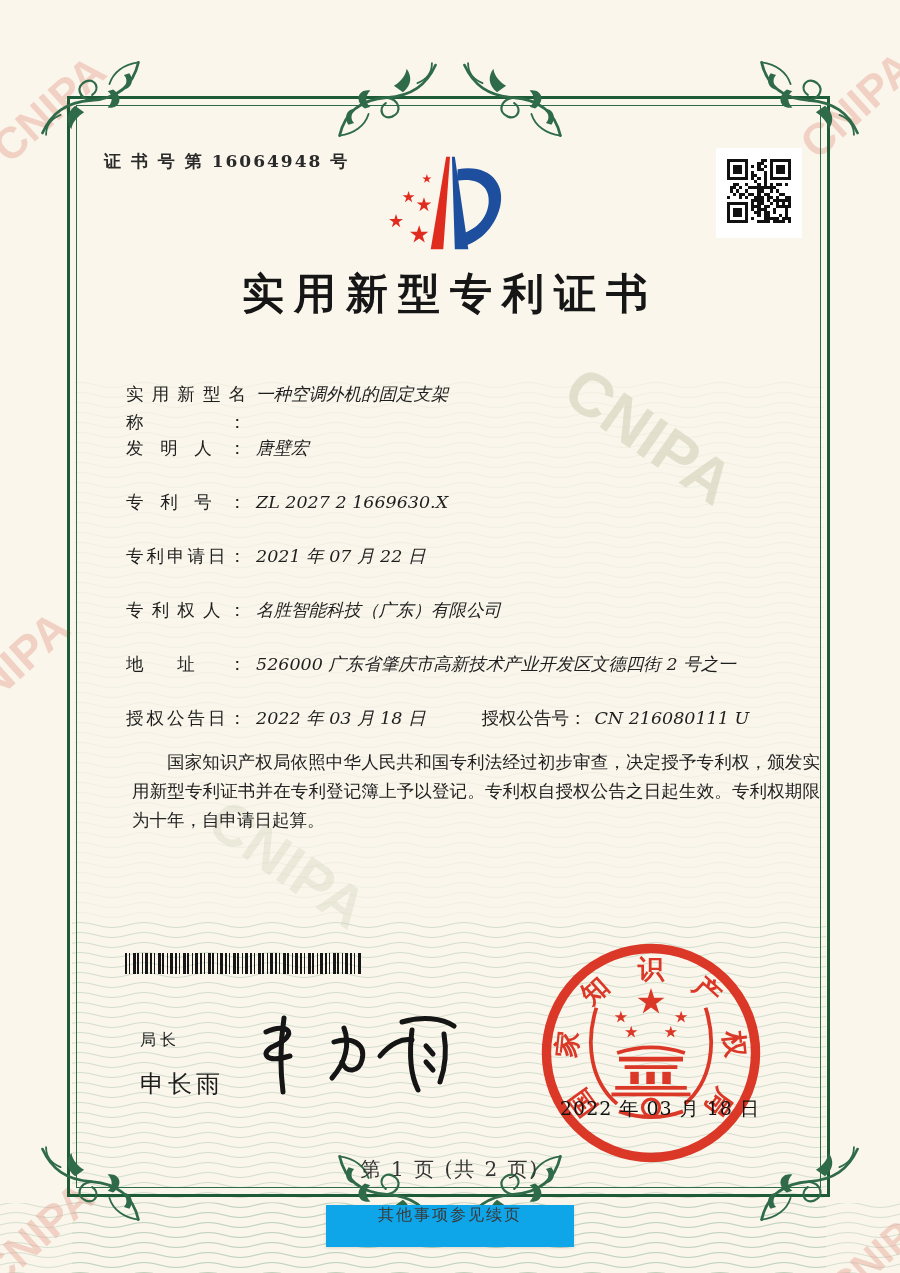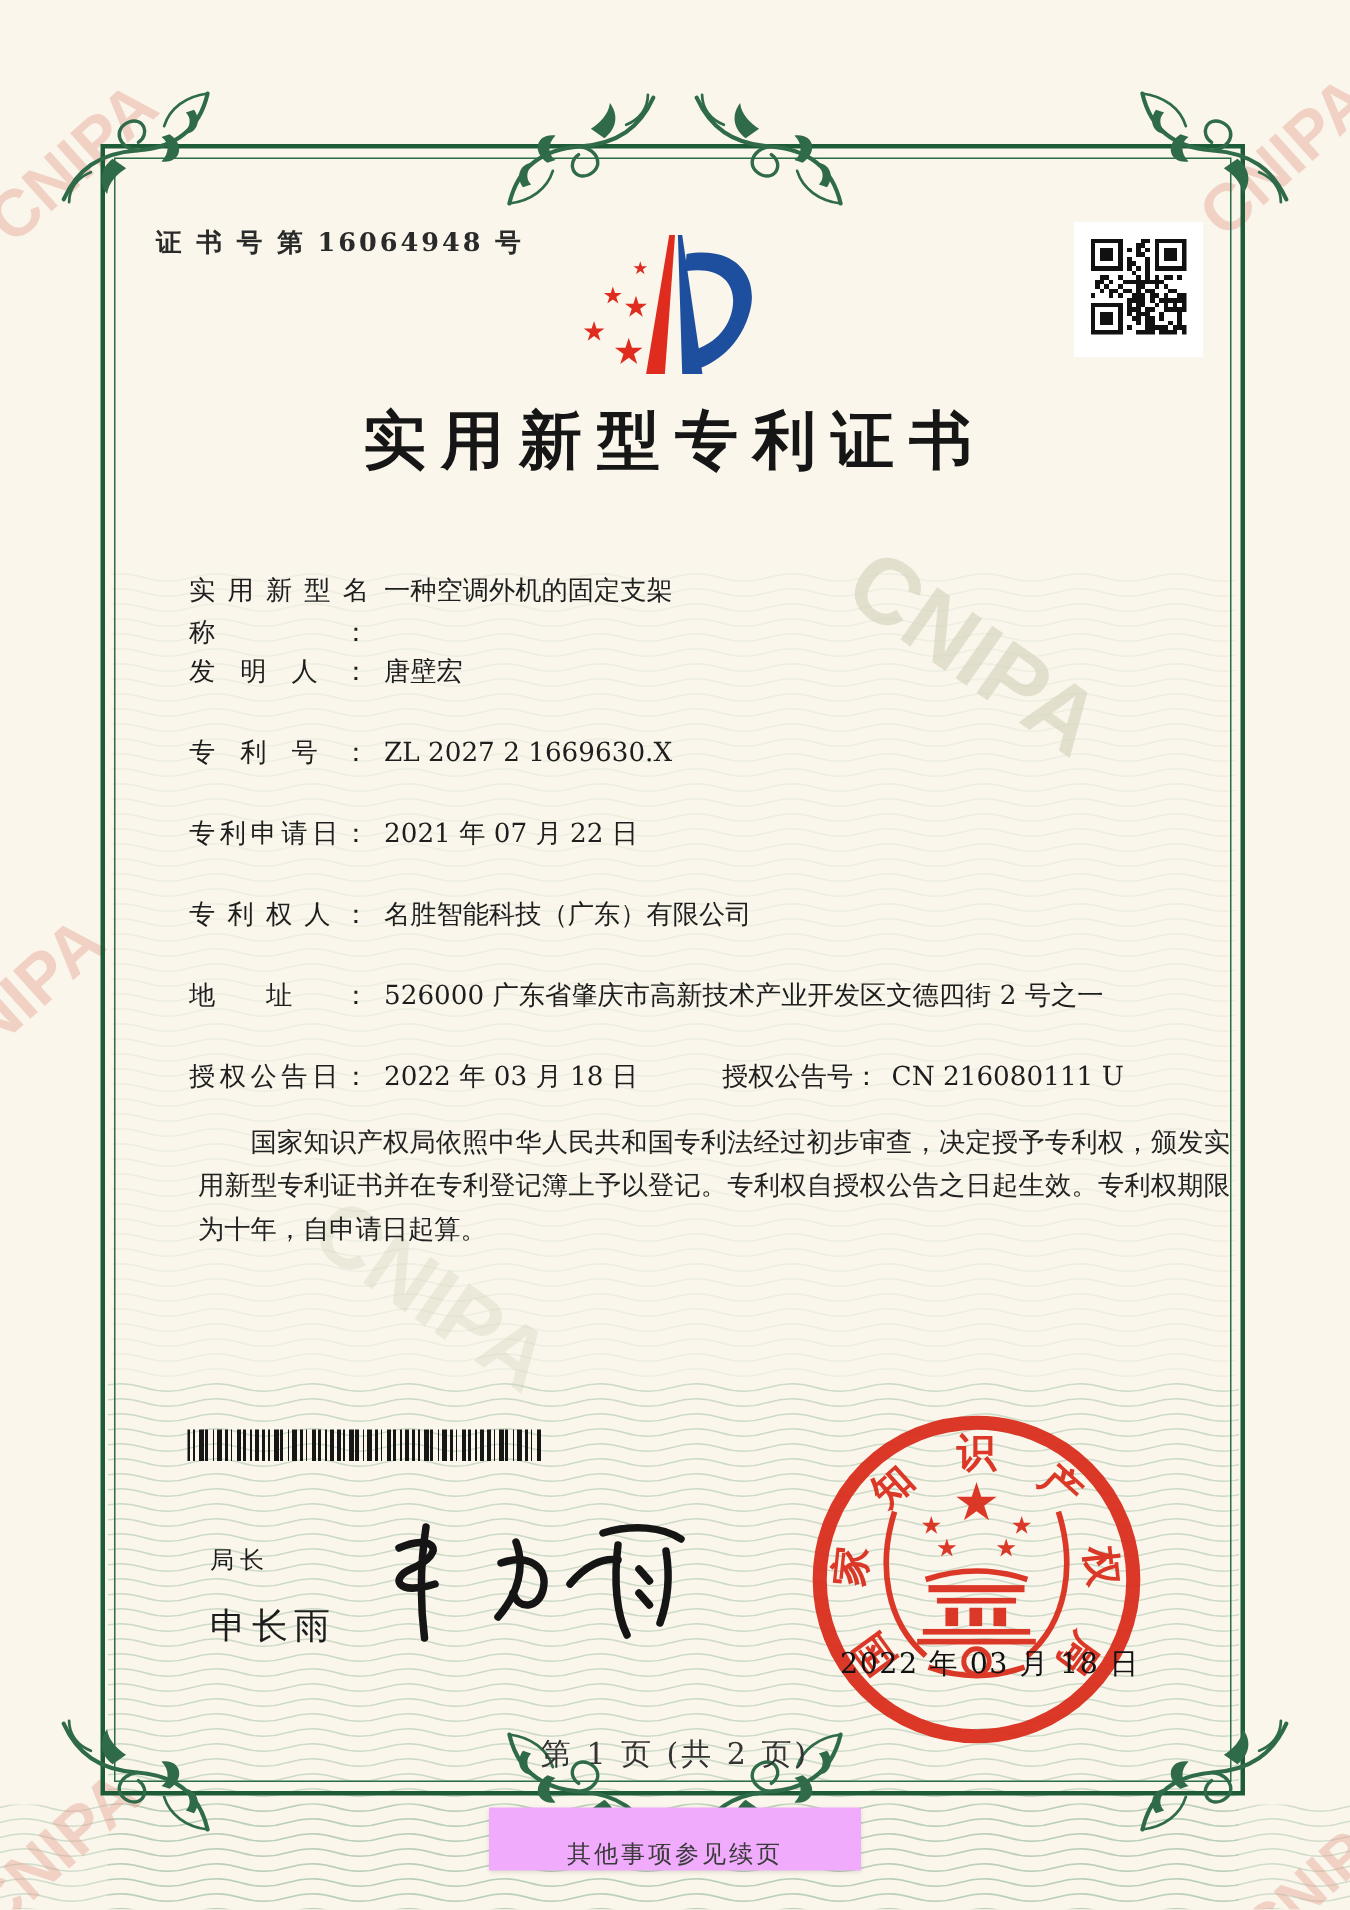"一种空调外机的固定支架" .f-value { font-style: none -> italic }
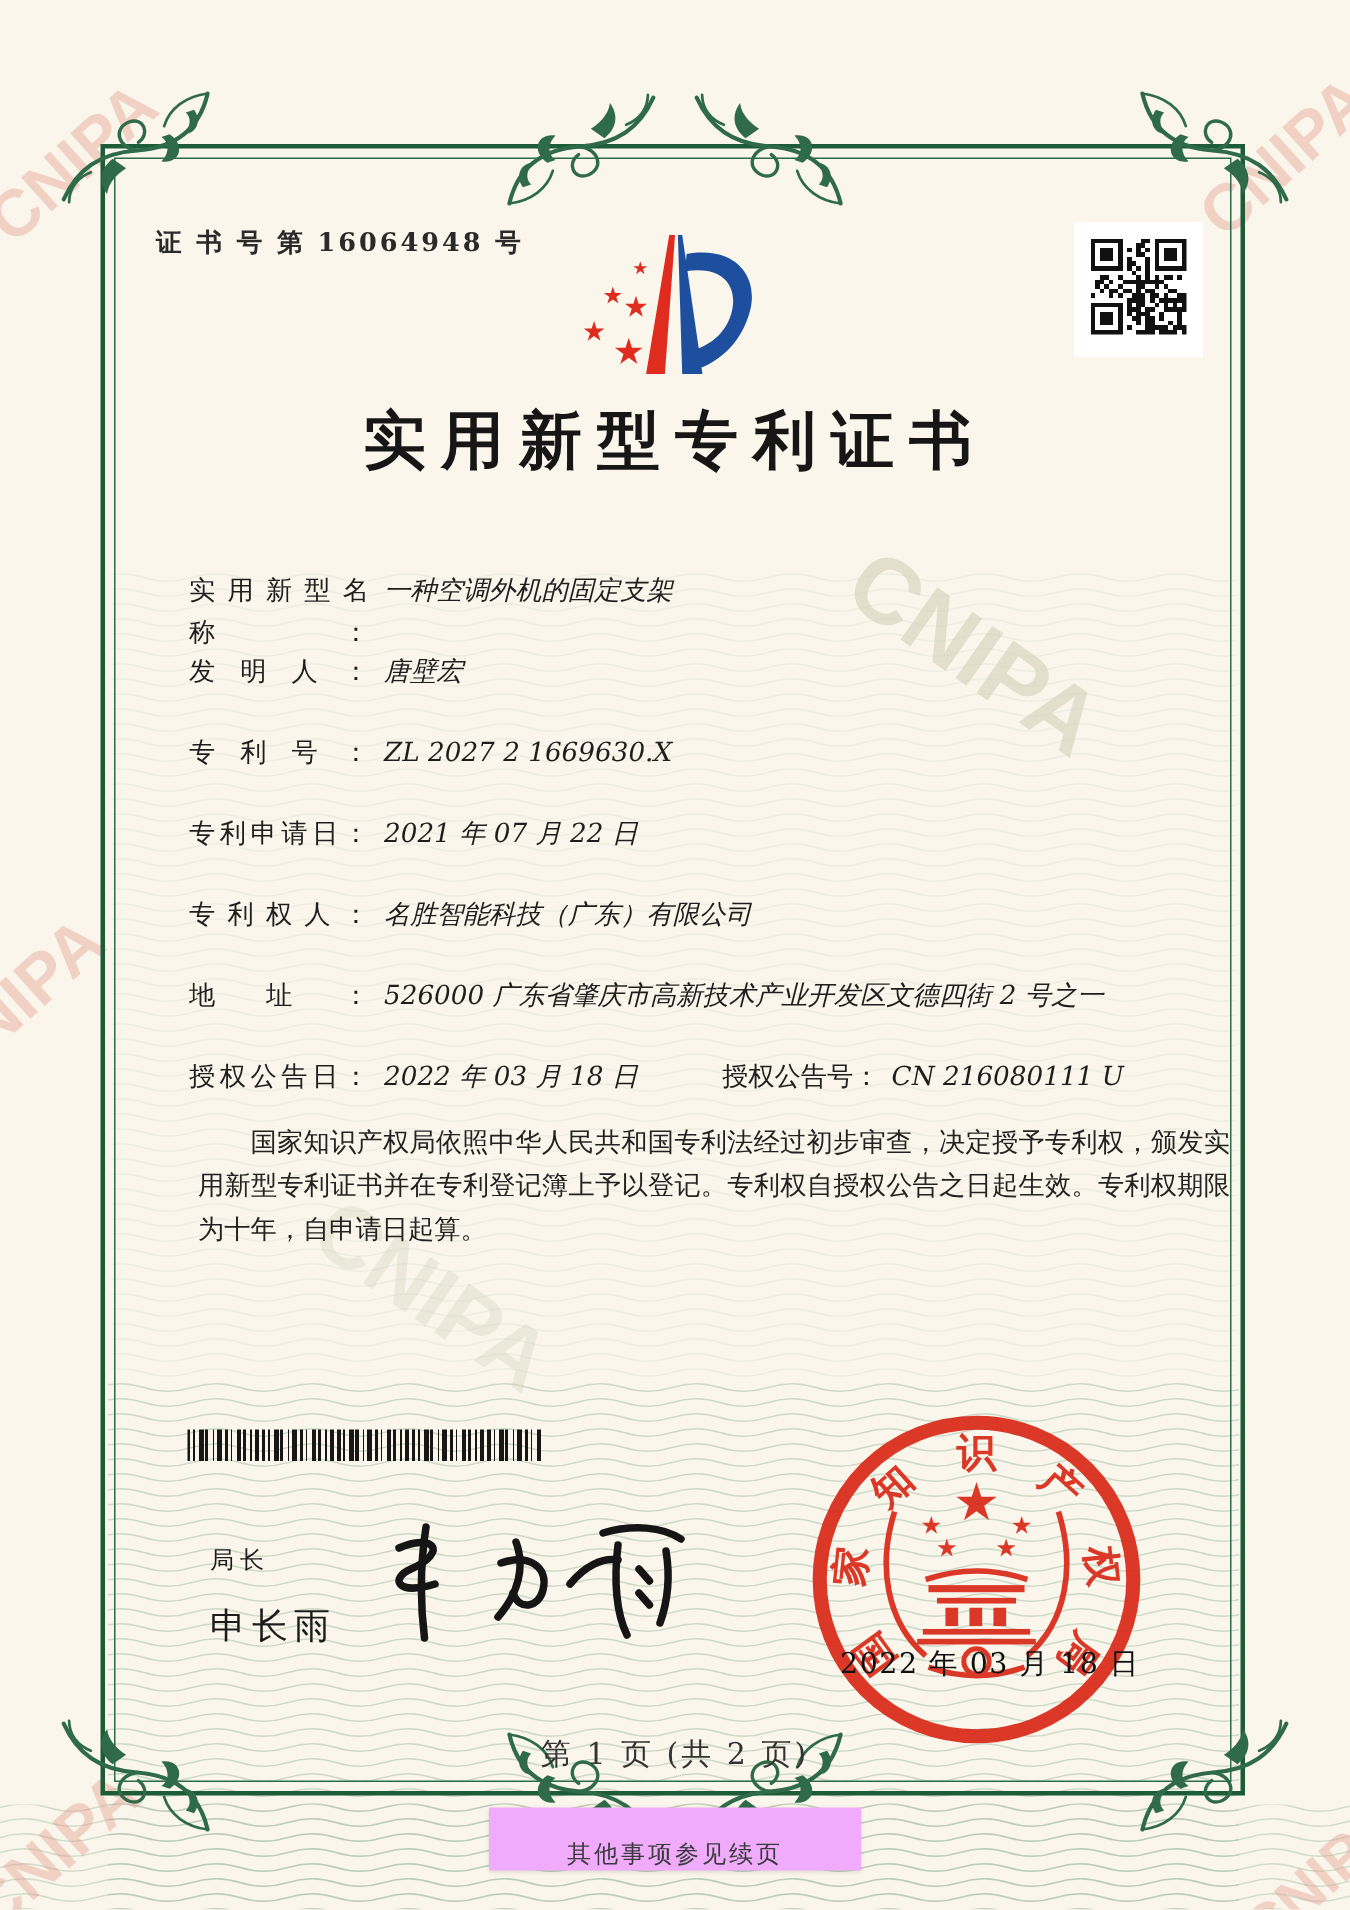"其他事项参见续页" .note-box { align-items: flex-end -> flex-start; background: #f0abfc -> #0ea5e9 }
